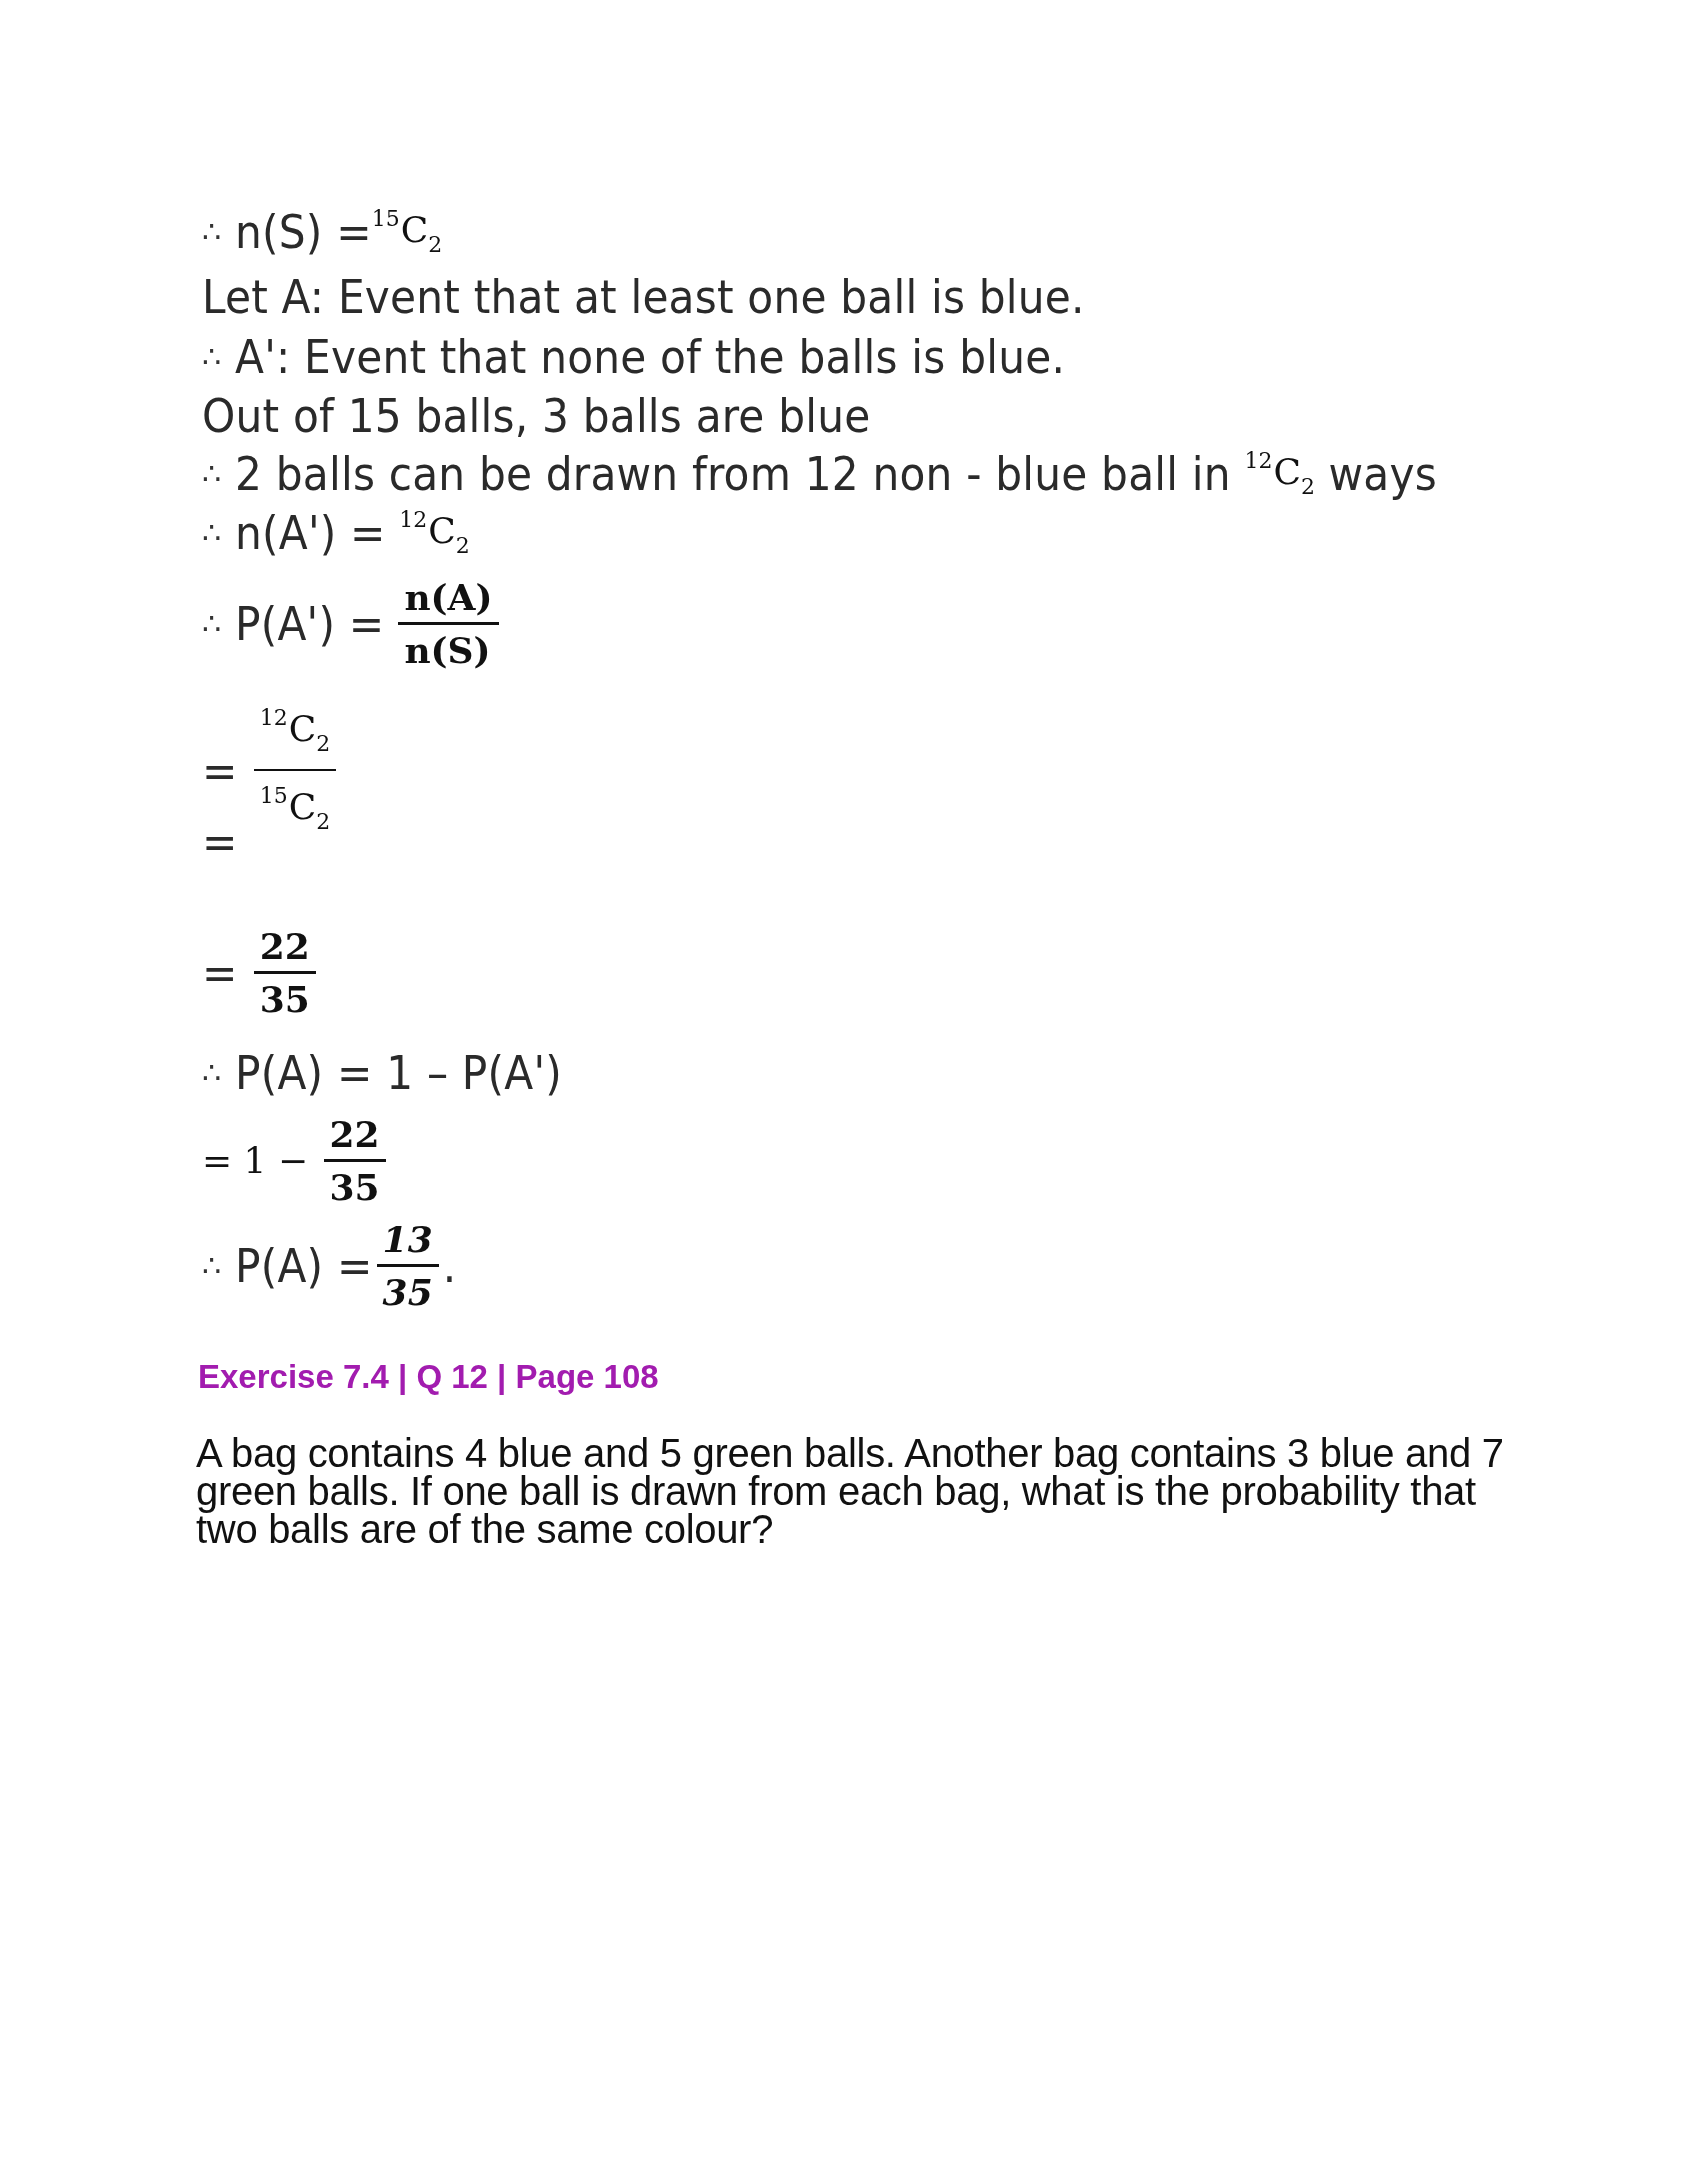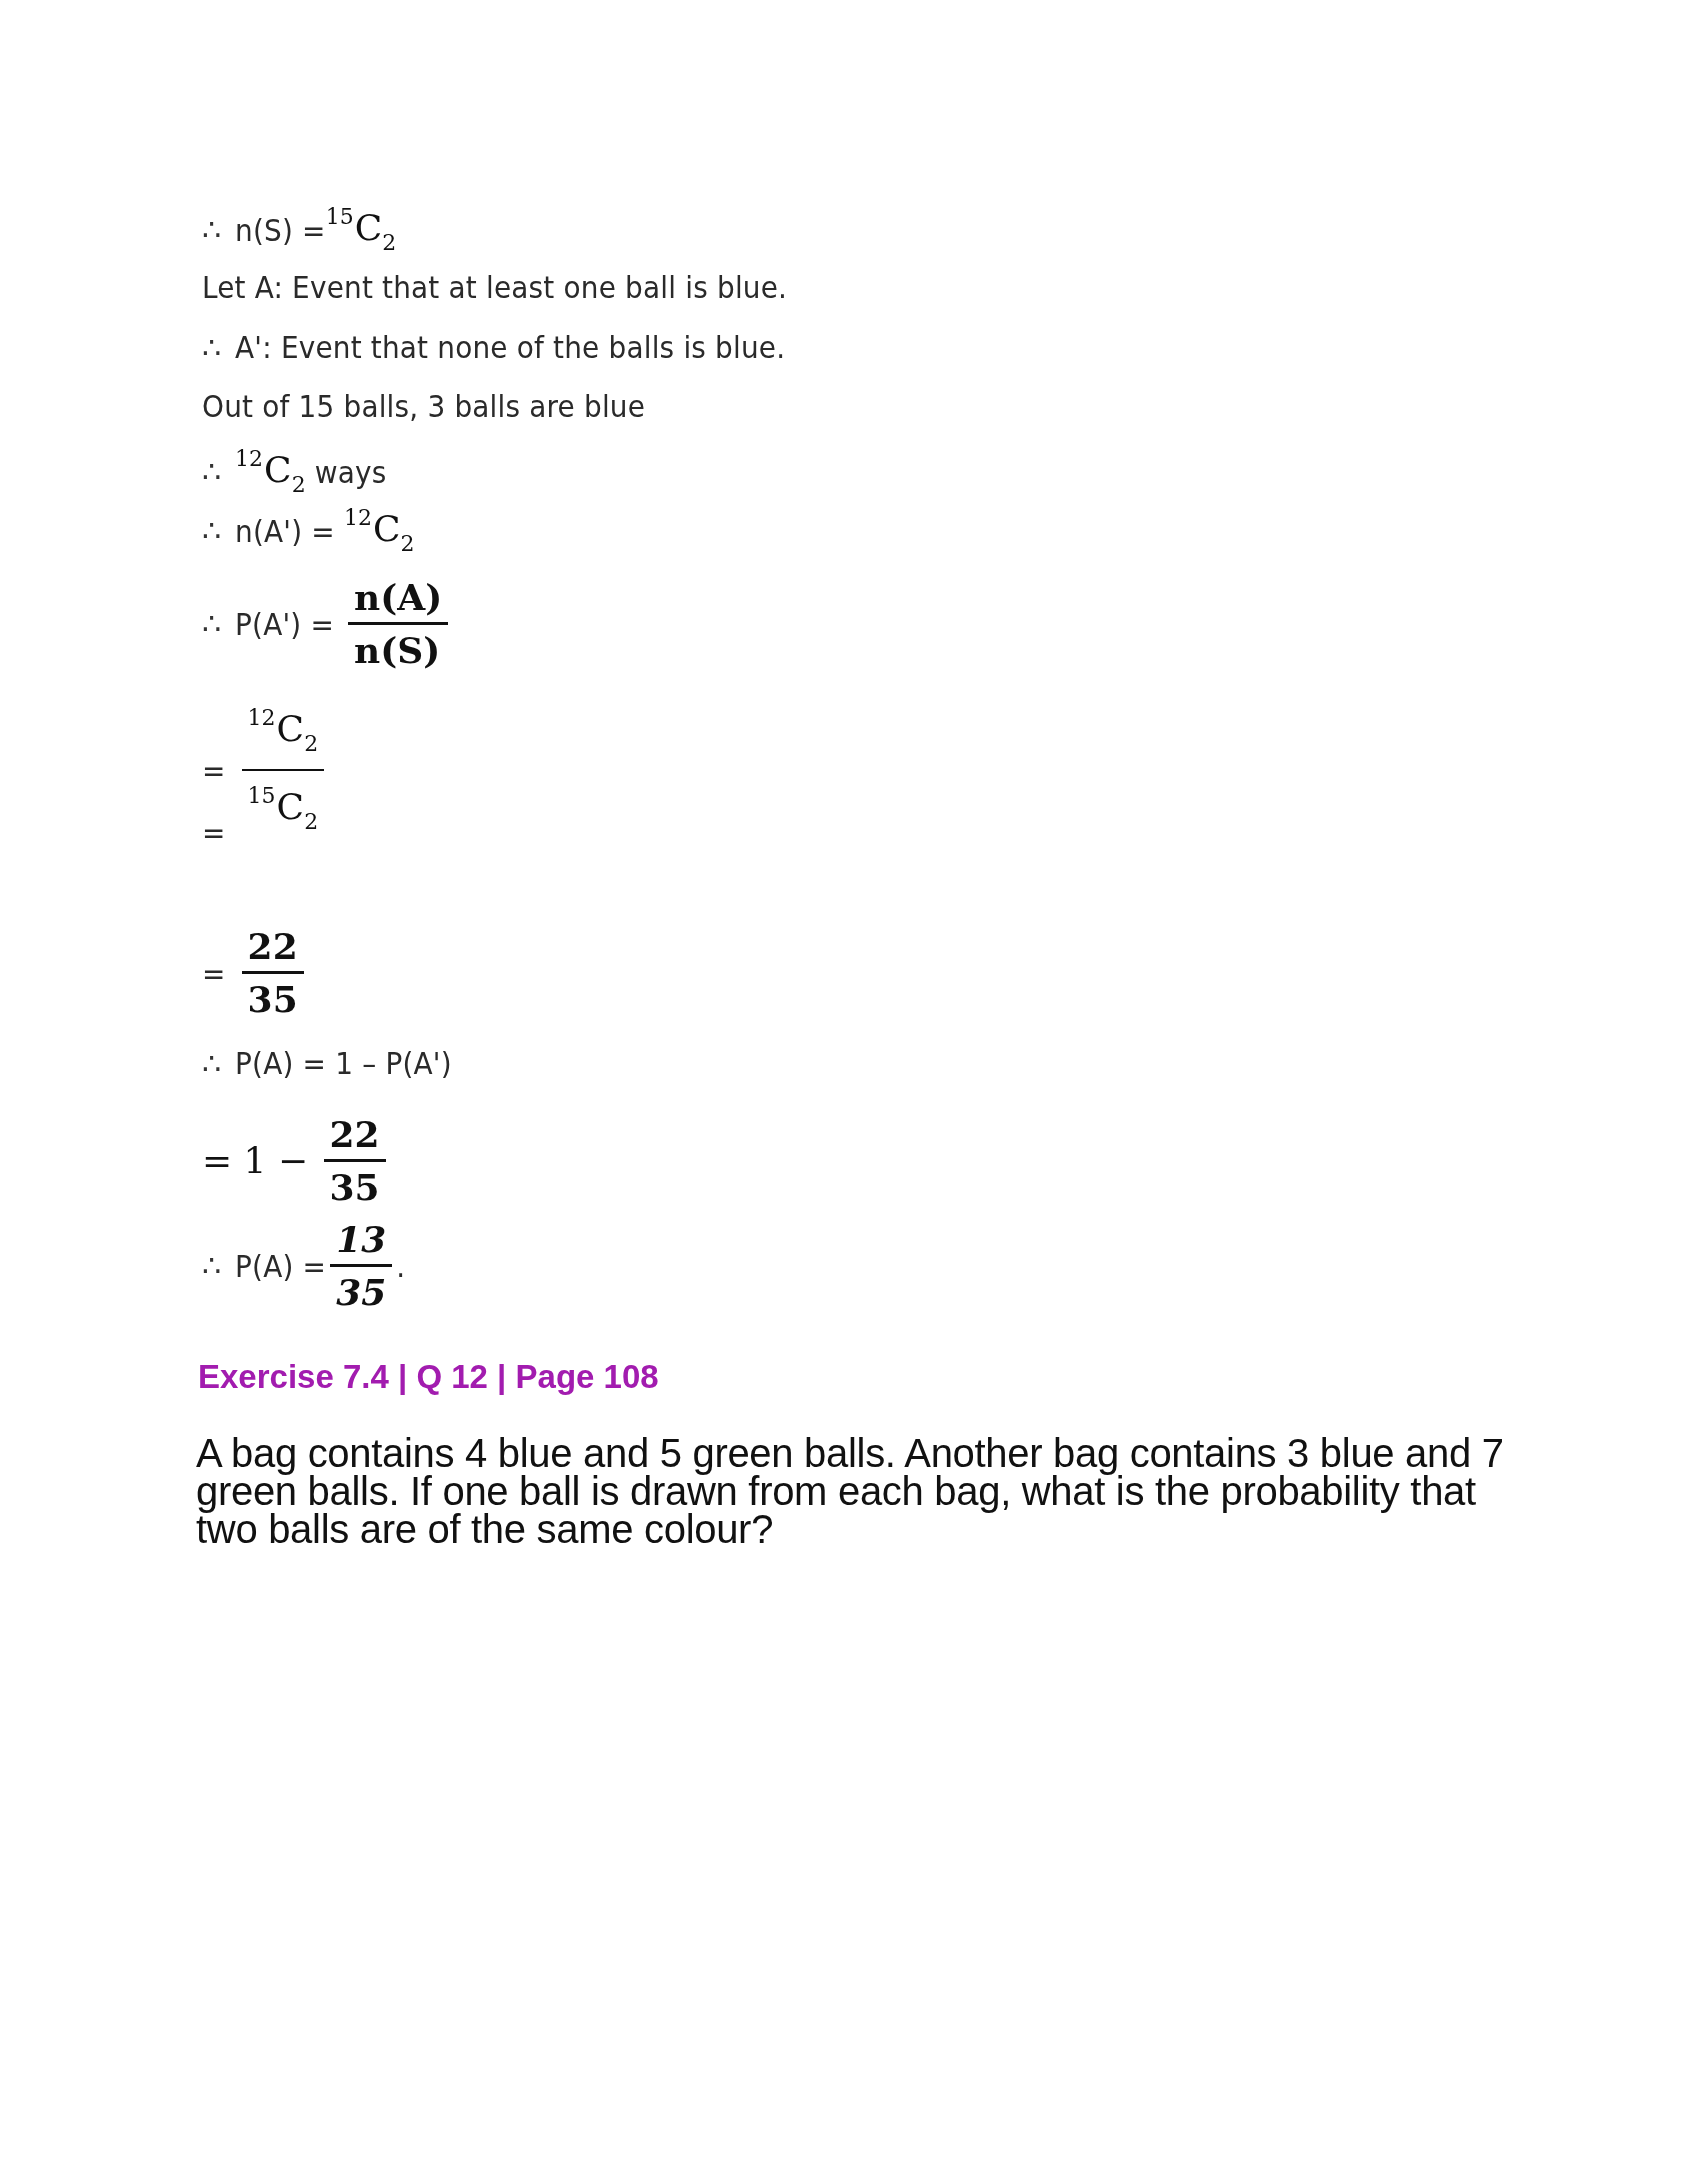"n(S) =" .sans { font-size: 31px -> 47px }
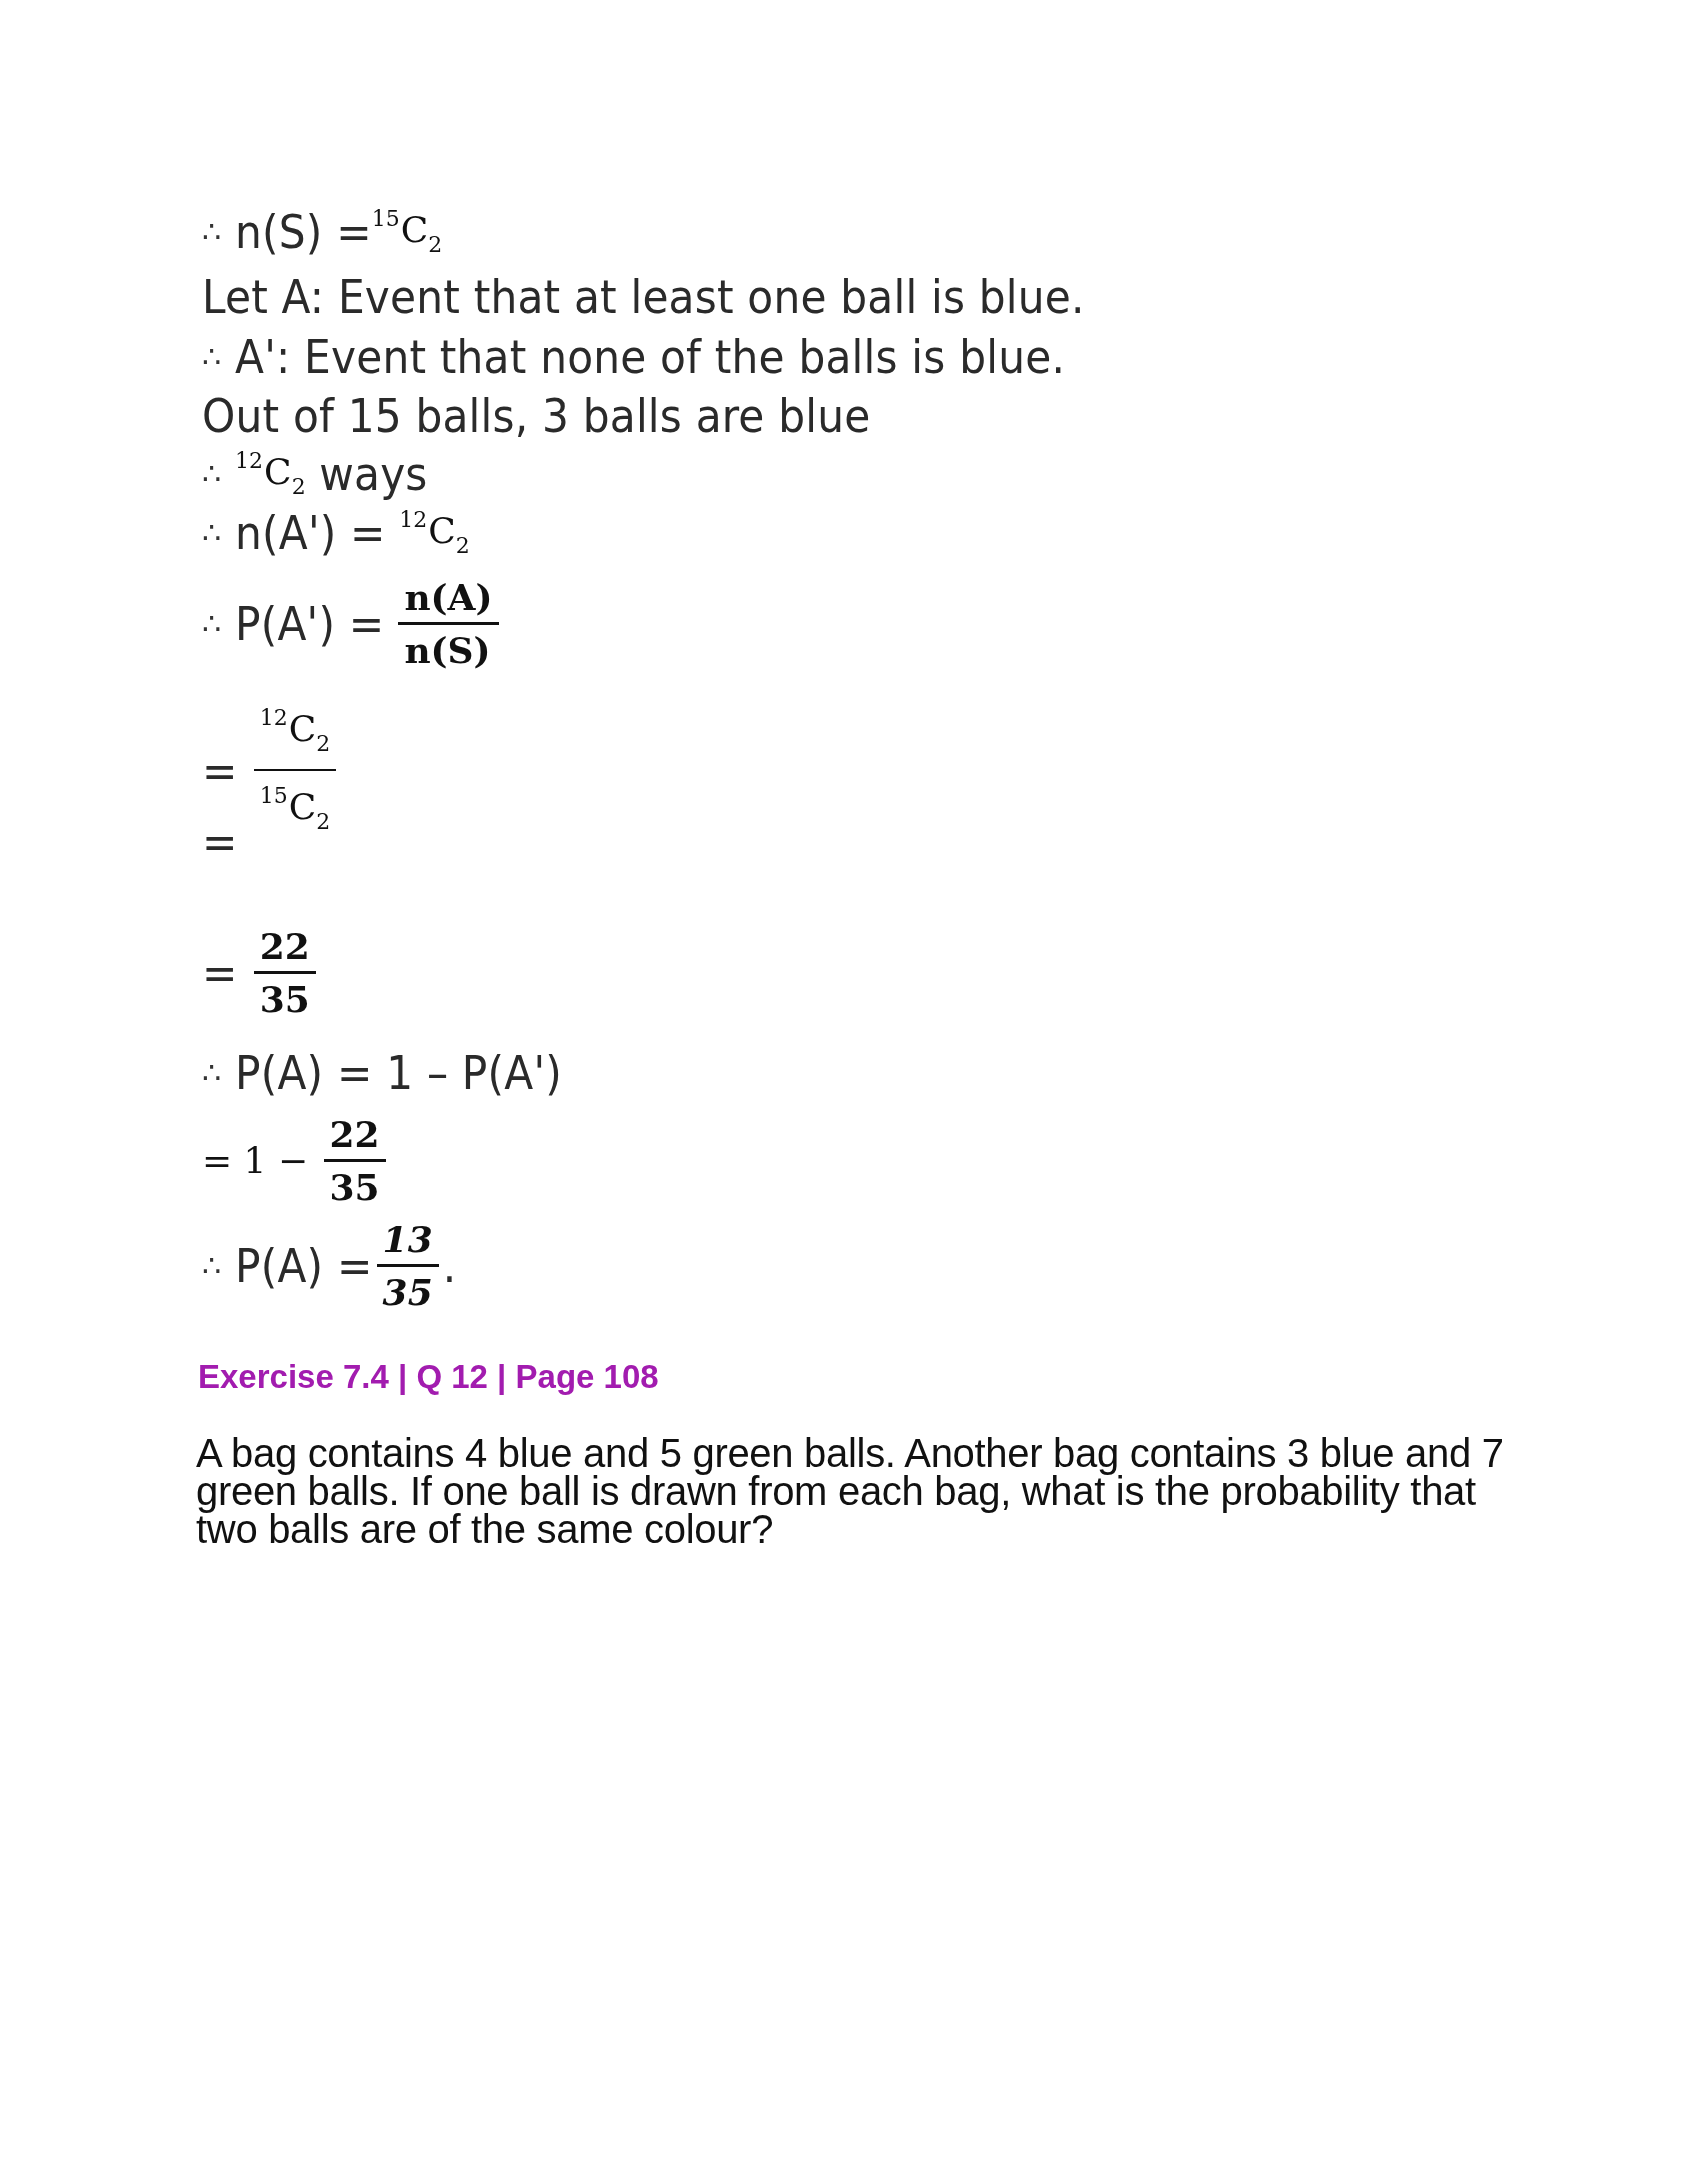"2 balls can be drawn" span.sans { html: none -> <span>2 balls can be drawn from 12 non - blue ball in </span> }
